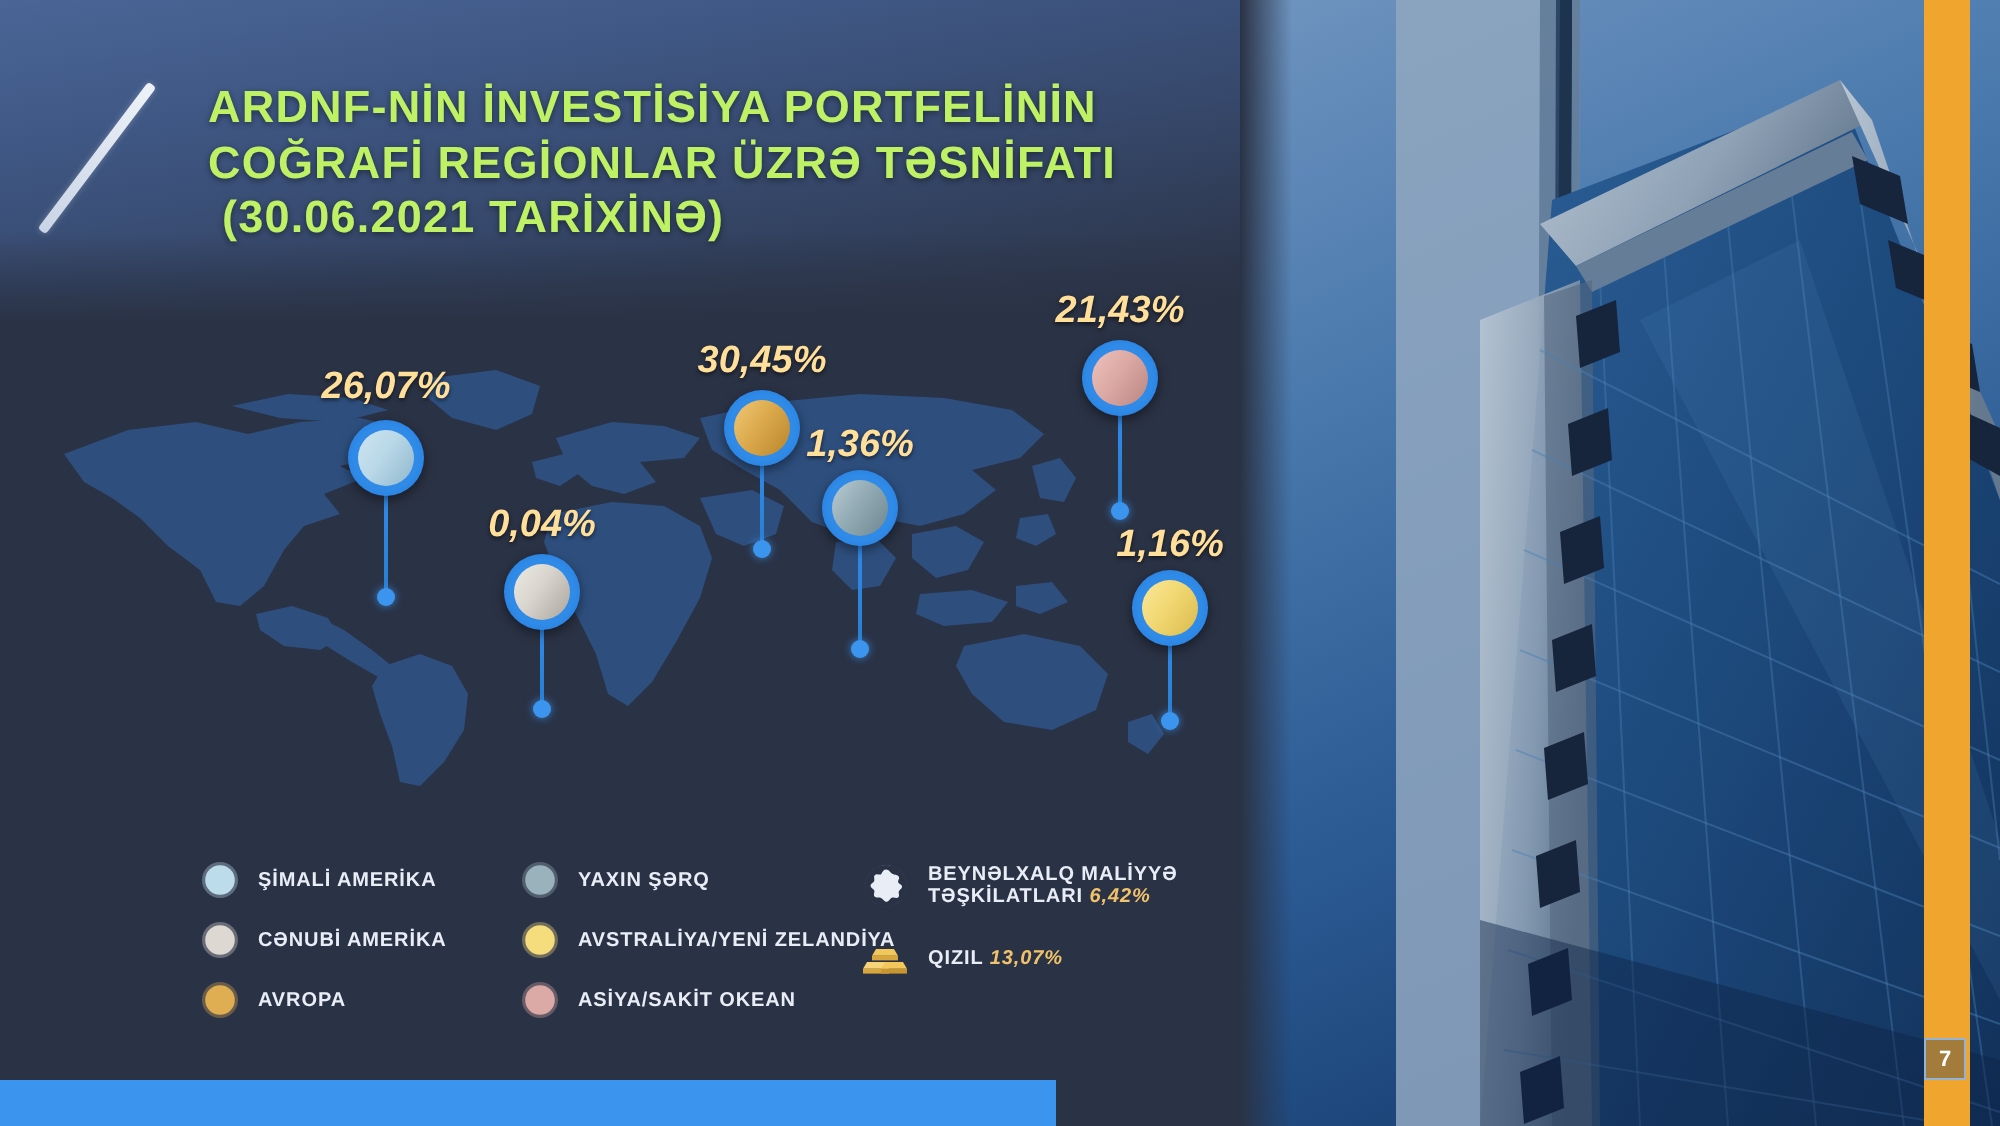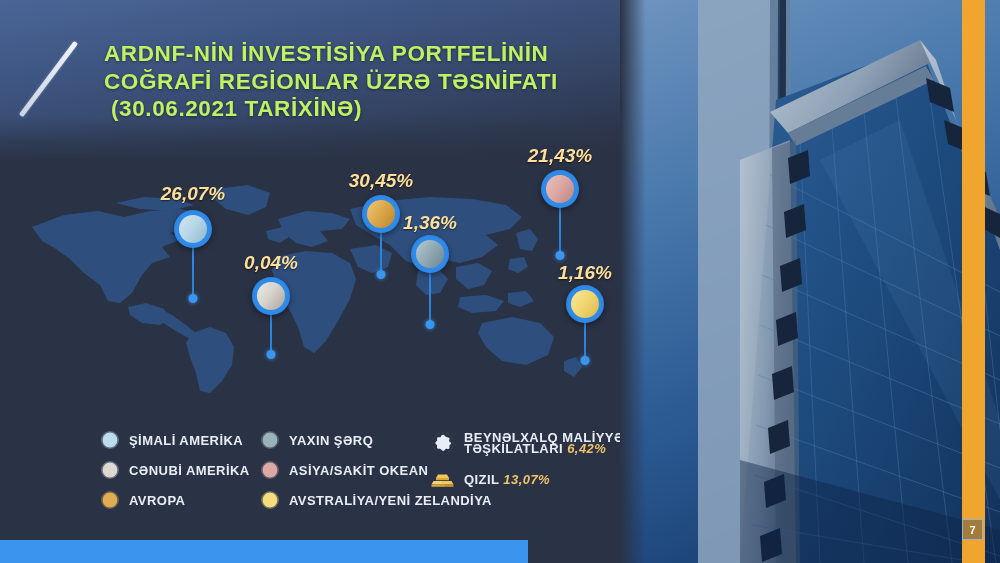"ŞİMALİ AMERİKA" .lg-label { font-size: 13px -> 10px }
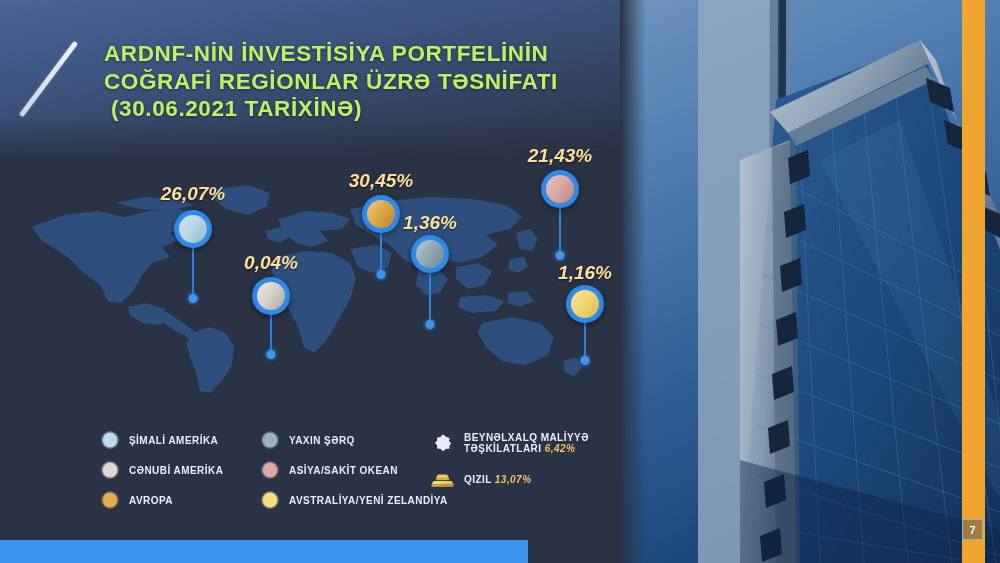"ASİYA/SAKİT OKEAN" div.lg-row { order: before "AVSTRALİYA/YENİ ZELANDİYA" -> after "AVSTRALİYA/YENİ ZELANDİYA" }
